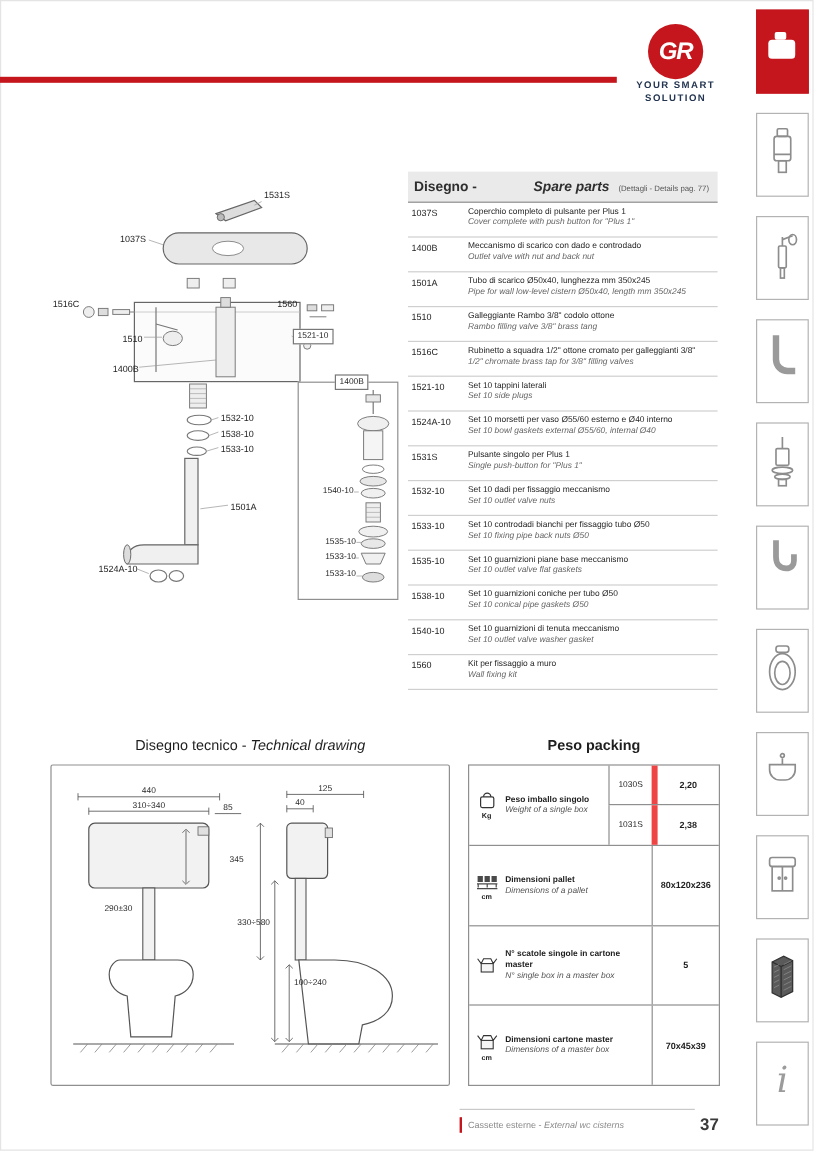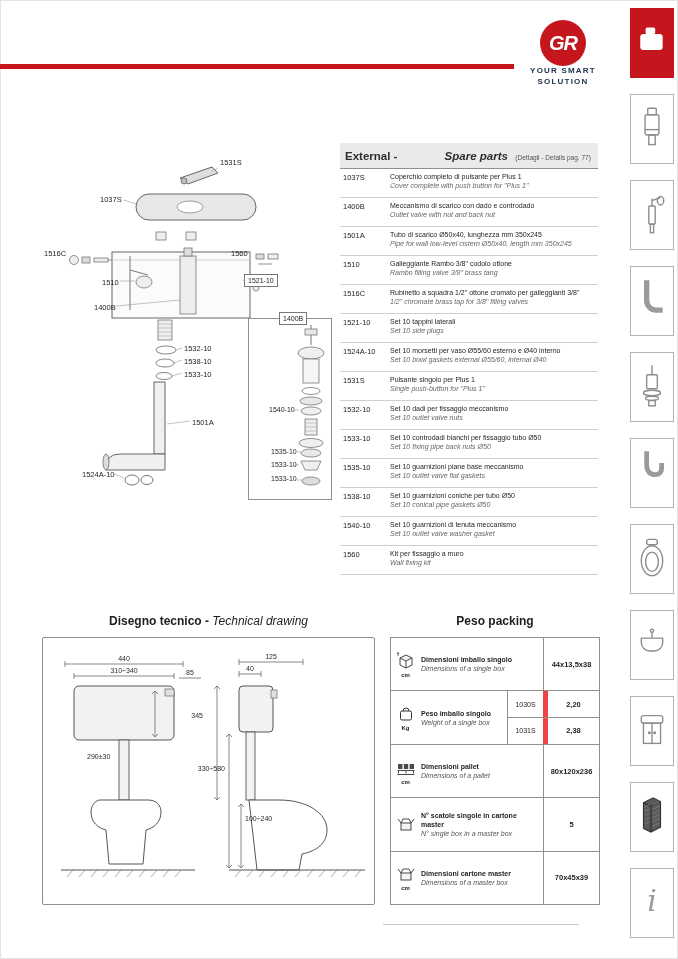"External -" b { text: External -> Disegno }
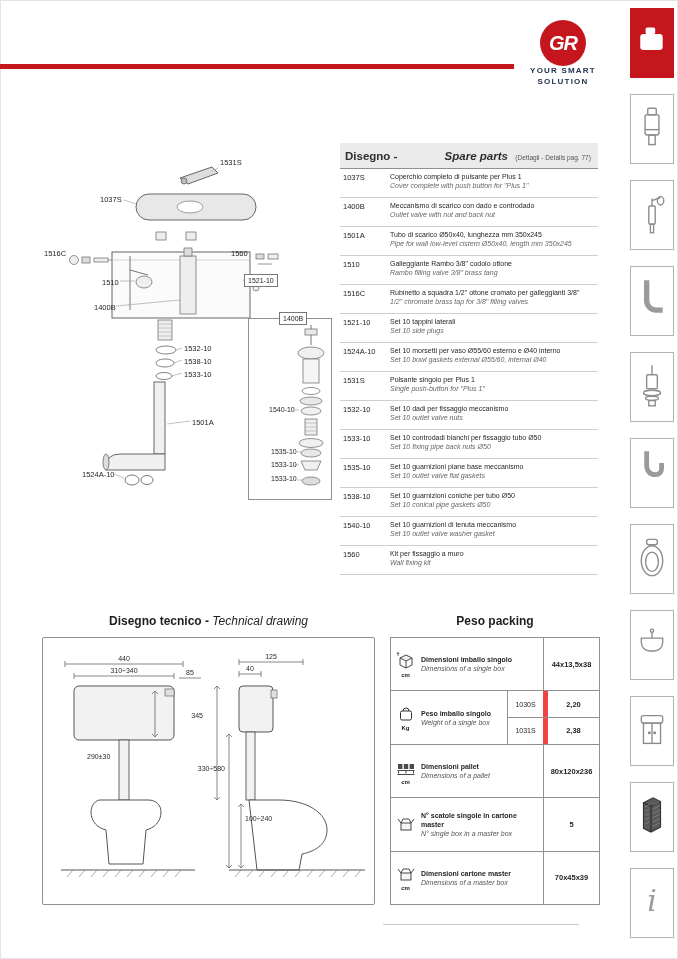"Disegno tecnico -" .section-title .t-it { font-weight: 700 -> 400 }
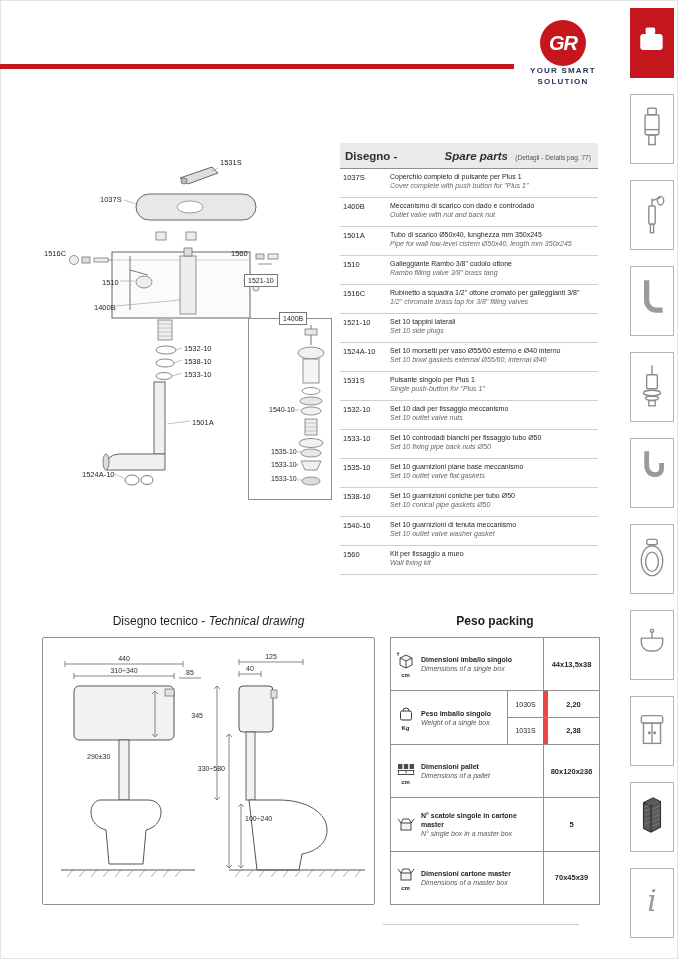"44x13,5x38" div.pk-row { html: <div> <div> <svg> <path></path> <path></path> <path></path> </svg> <div>cm</div> </div> <div> <div>Dimensioni imballo singolo</div> <div>Dimensions of a single box</div> </div> <div>44x13,5x38</div> </div> -> none }
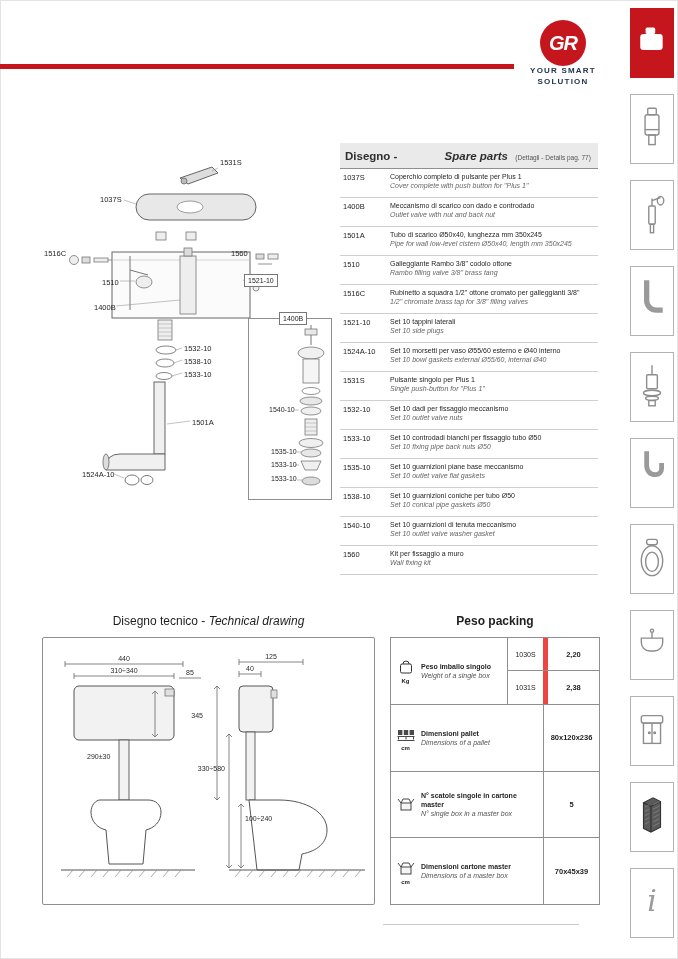"Cassette esterne - External wc" div.footer-row { html: none -> <div> <span></span> <span><span>Cassette esterne - </span><i>External wc cisterns</i></span> <span>37</span> </div> }
